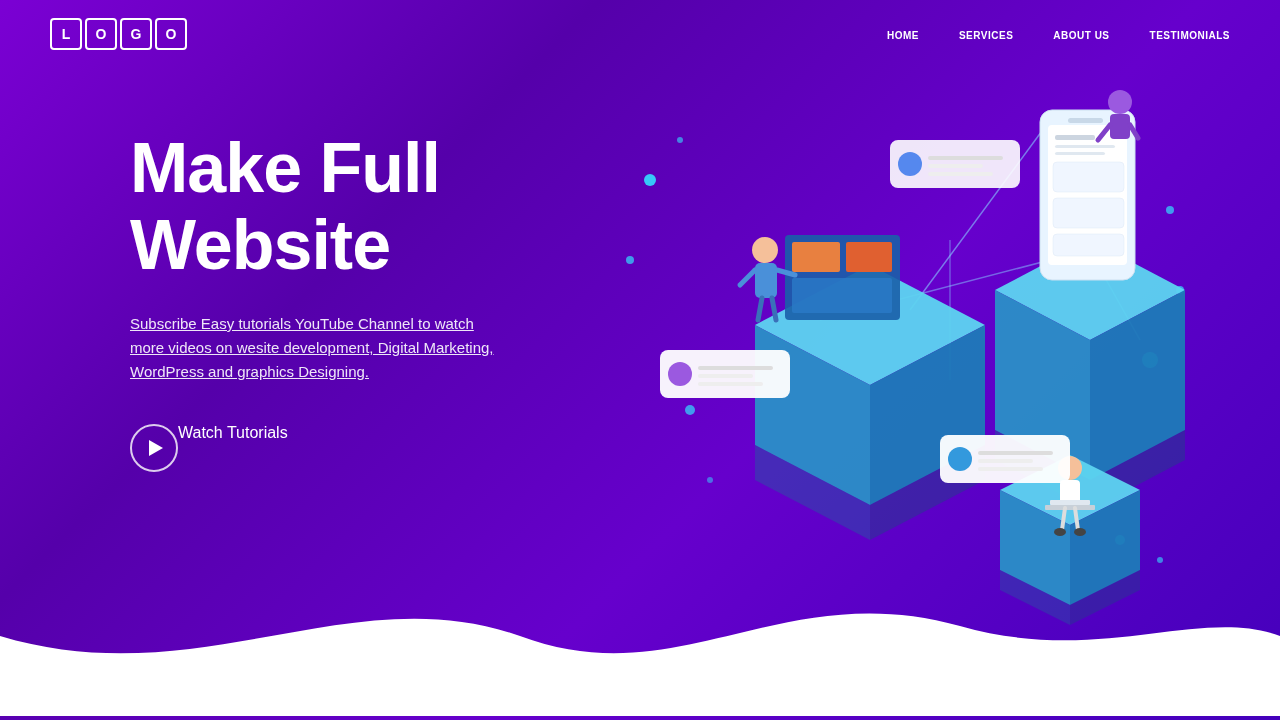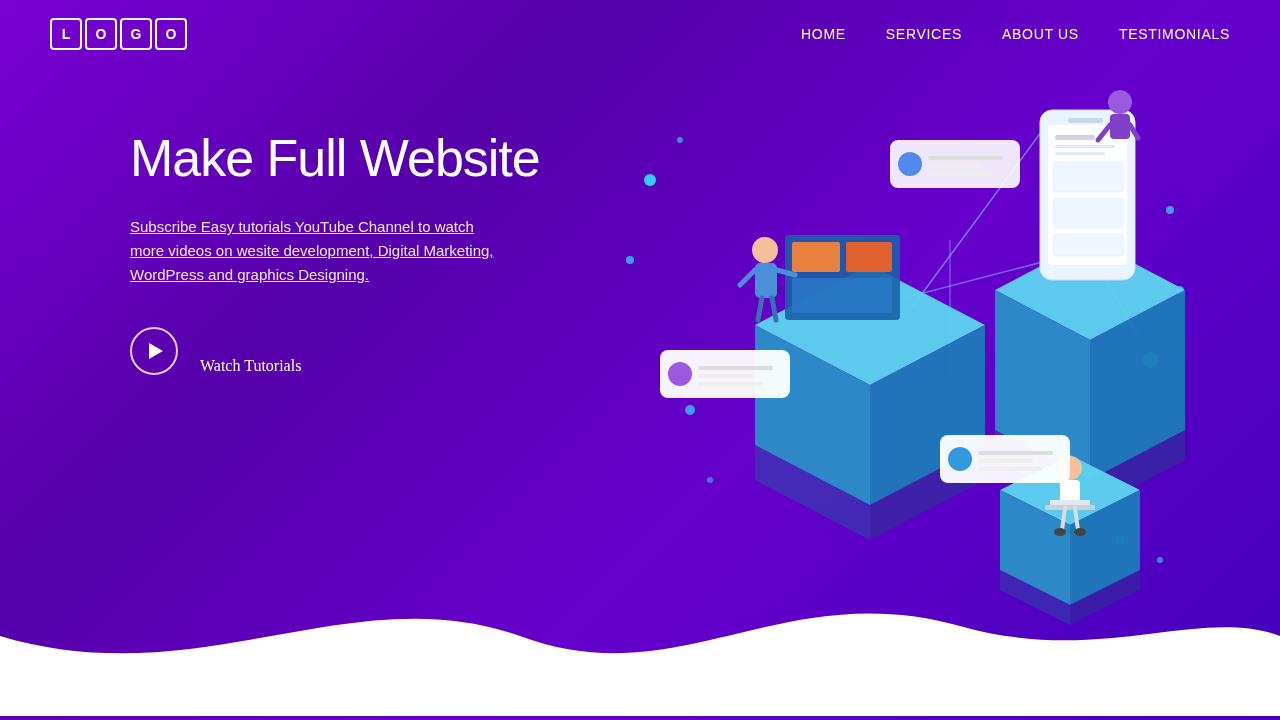"HOME" .nav-links a { font-size: 14px -> 10px; font-weight: 400 -> 700 }
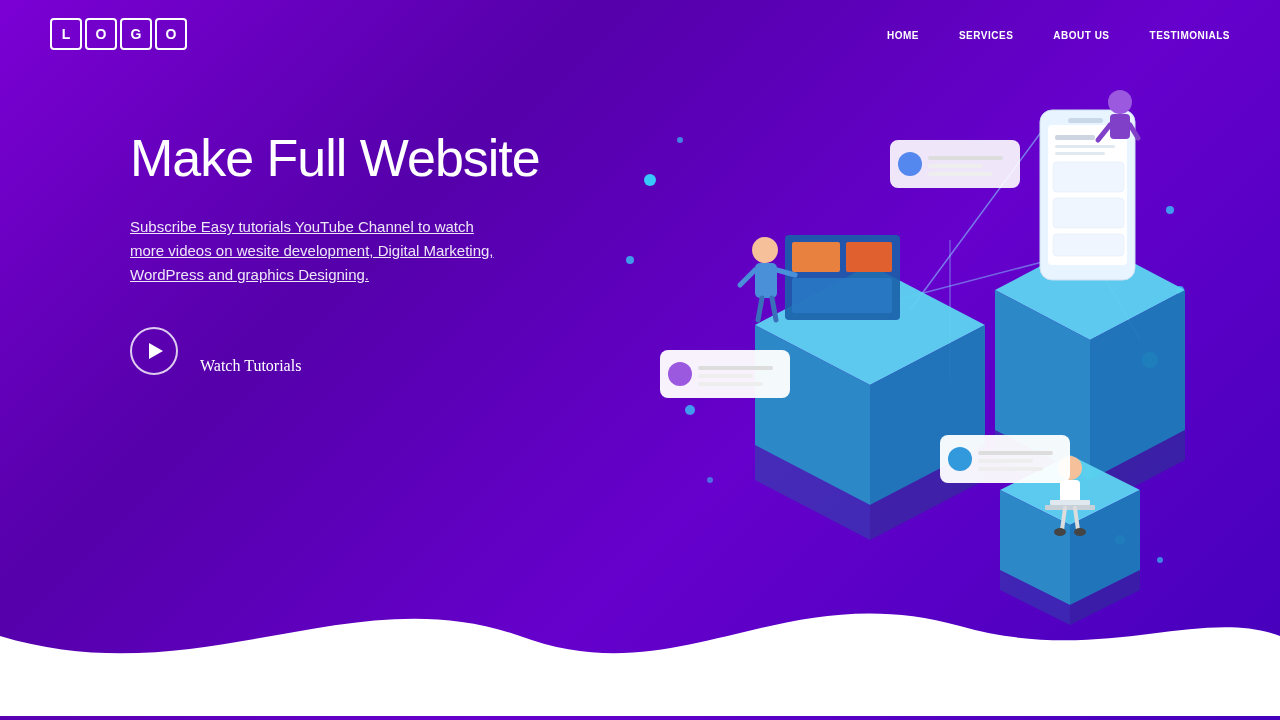"Make Full Website" .hero-title { font-size: 52px -> 70px; font-weight: 400 -> 700 }
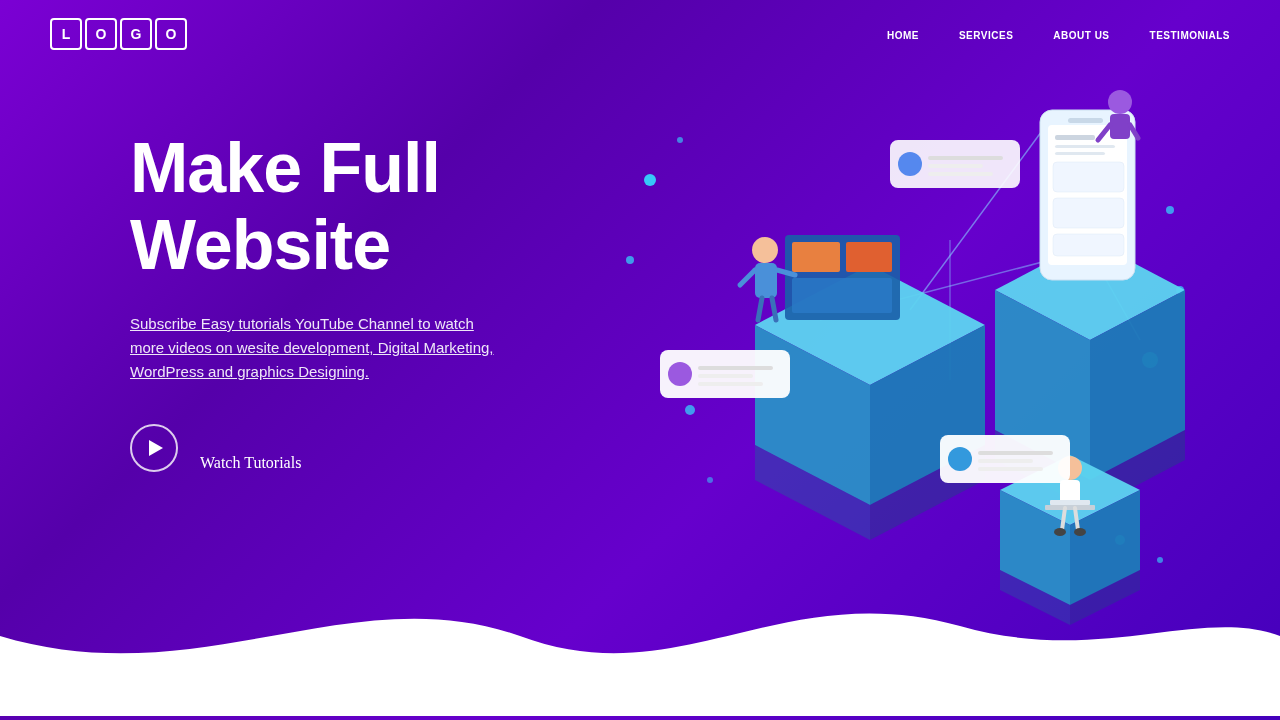"Watch Tutorials" .watch-btn { align-items: flex-end -> flex-start; font-family: Liberation Serif, serif -> none; gap: 22px -> 0 }
